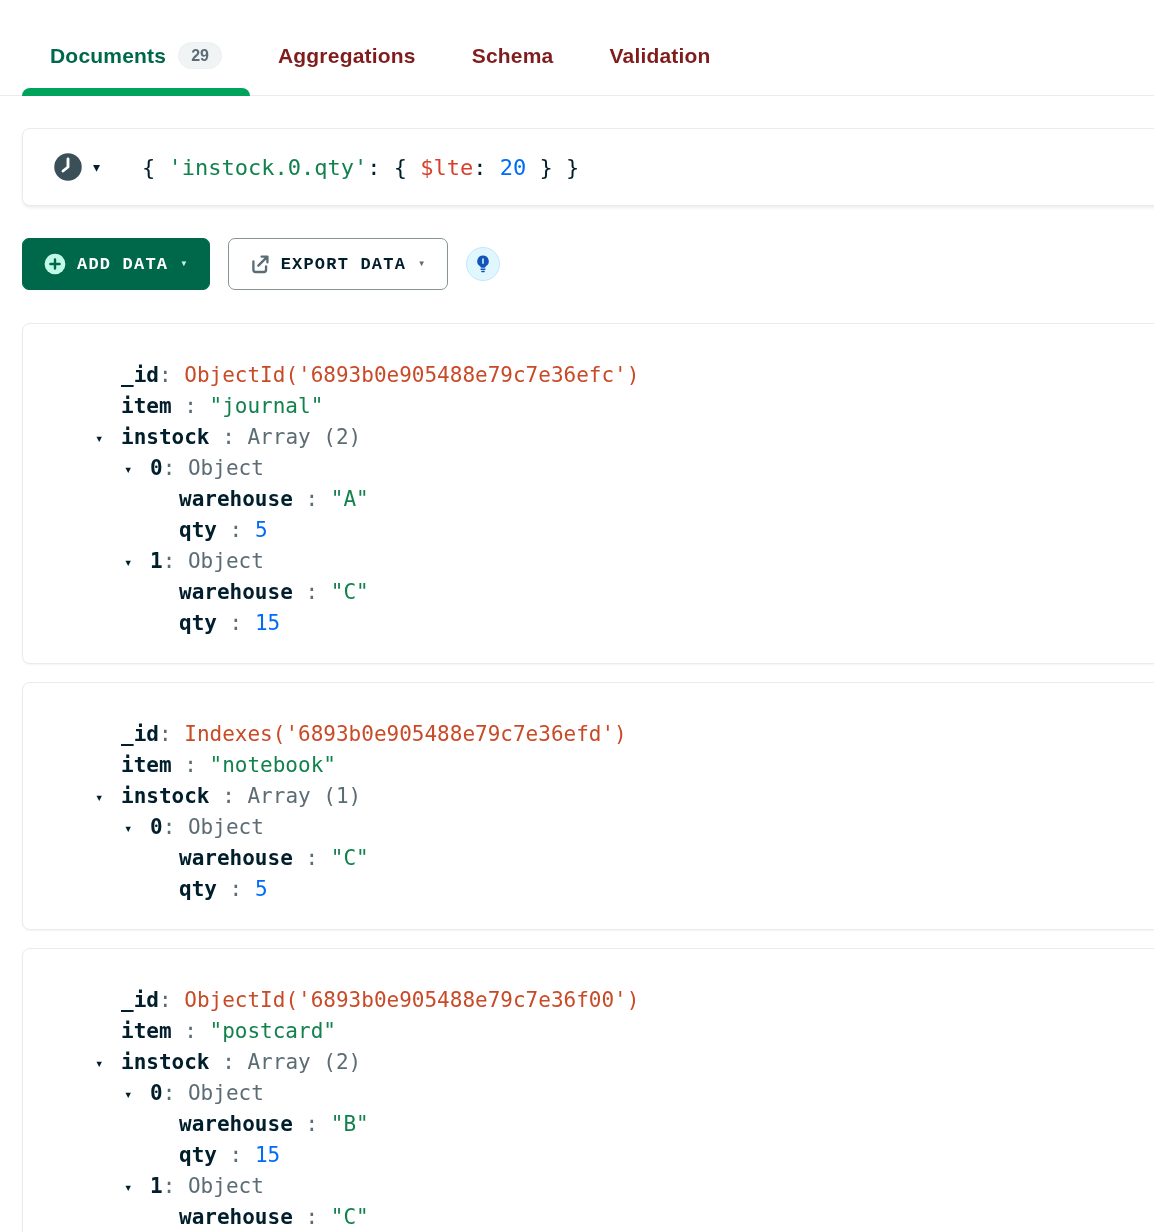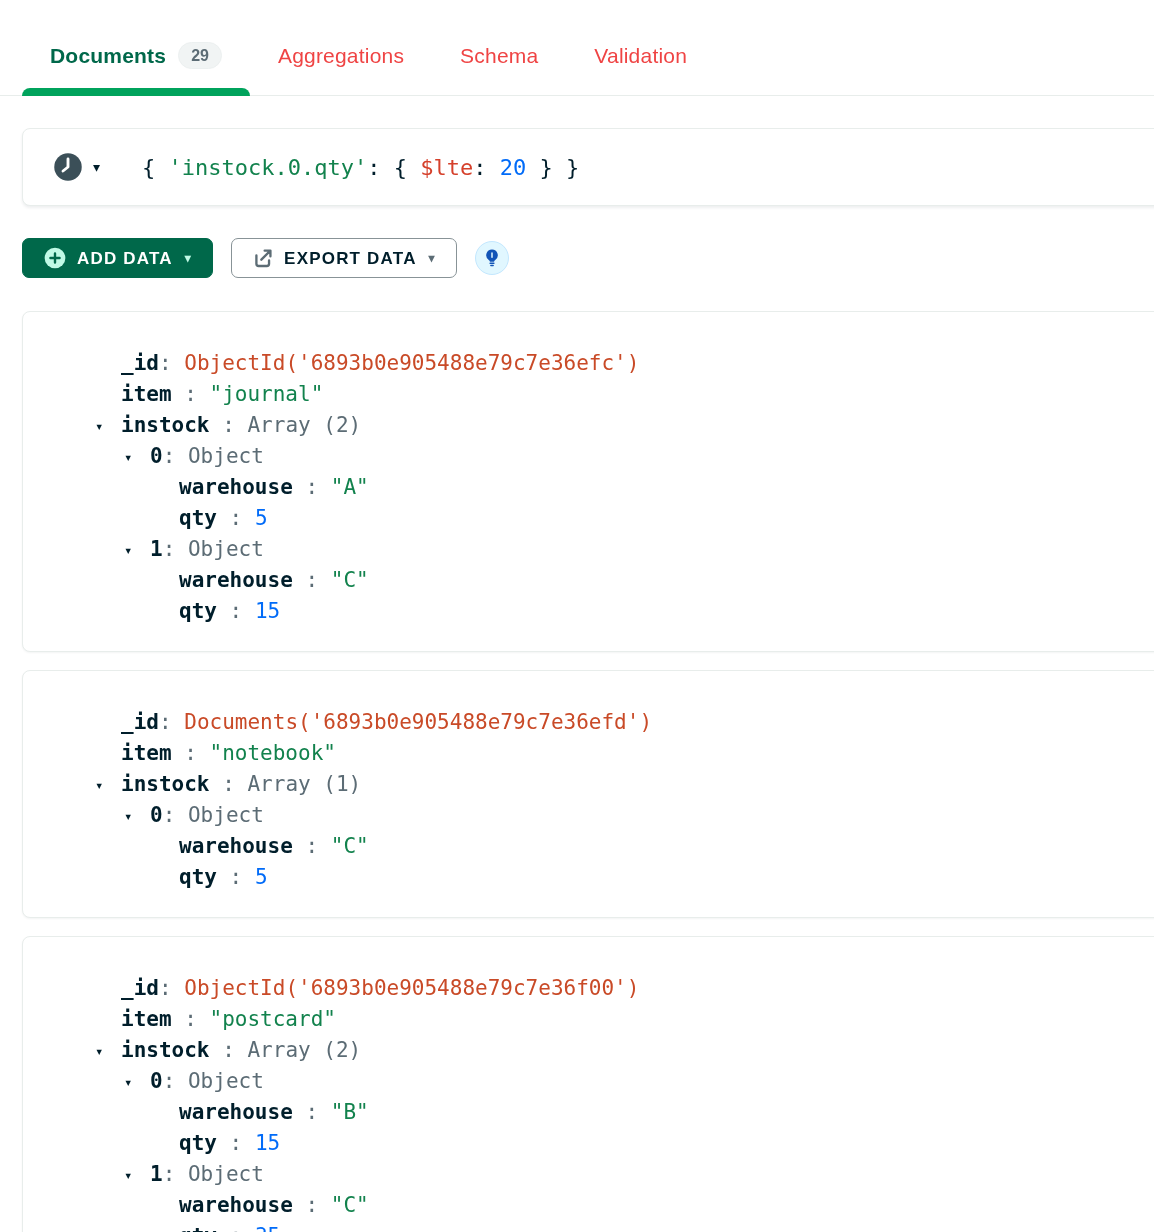"Aggregations" .tab-label { color: #ef4444 -> #7f1d1d; font-weight: 400 -> 700 }
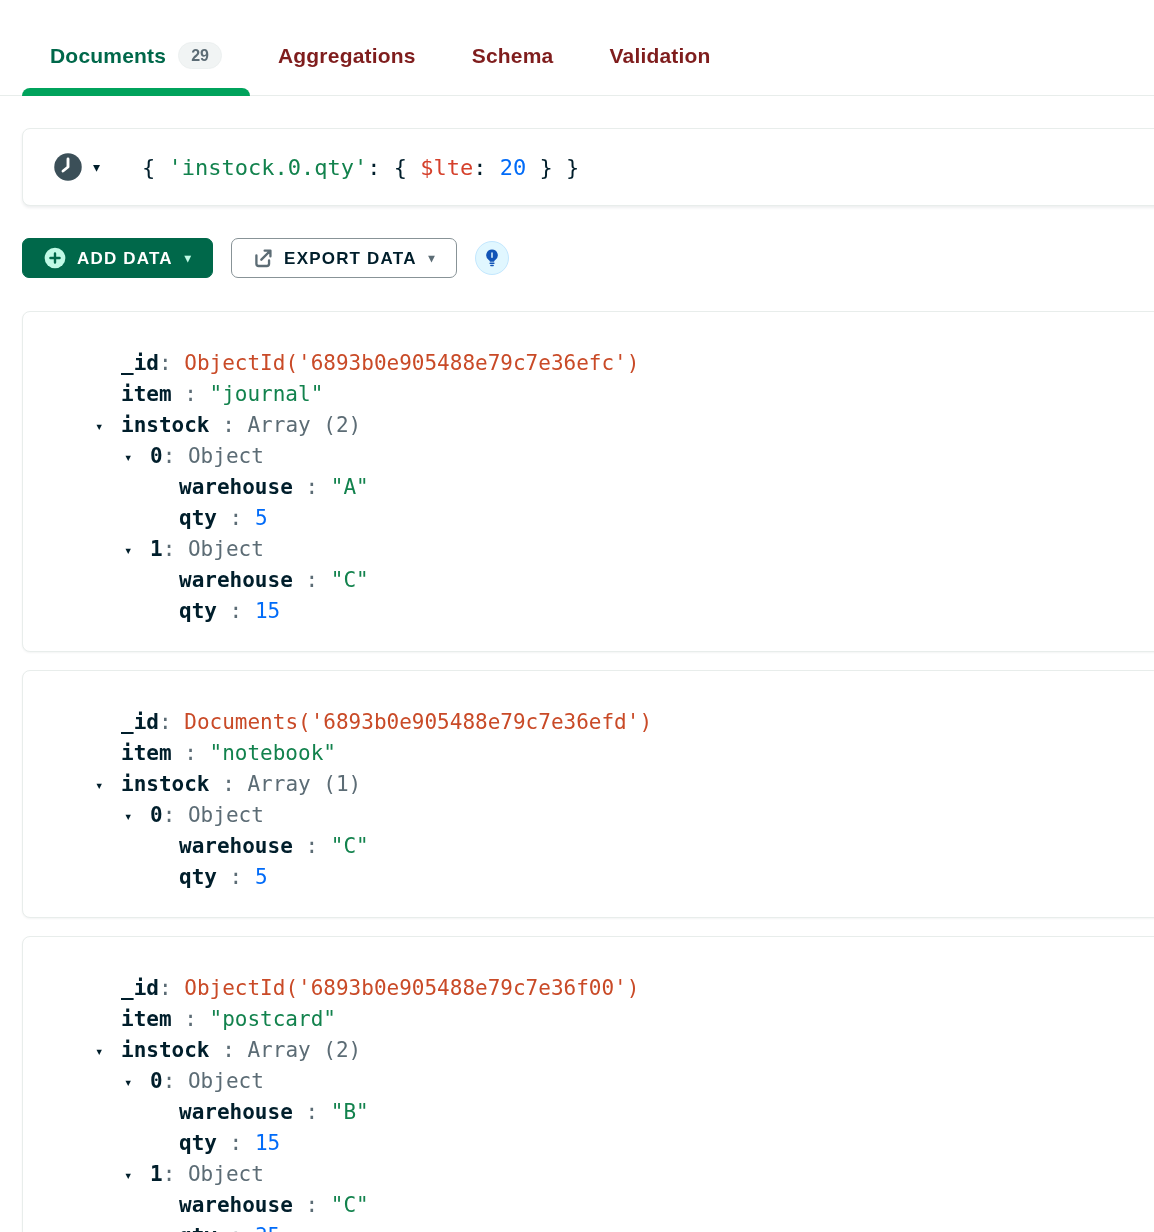"ADD DATA" .btn { font-family: Liberation Sans, sans-serif -> Liberation Mono, monospace; height: 40px -> 52px }
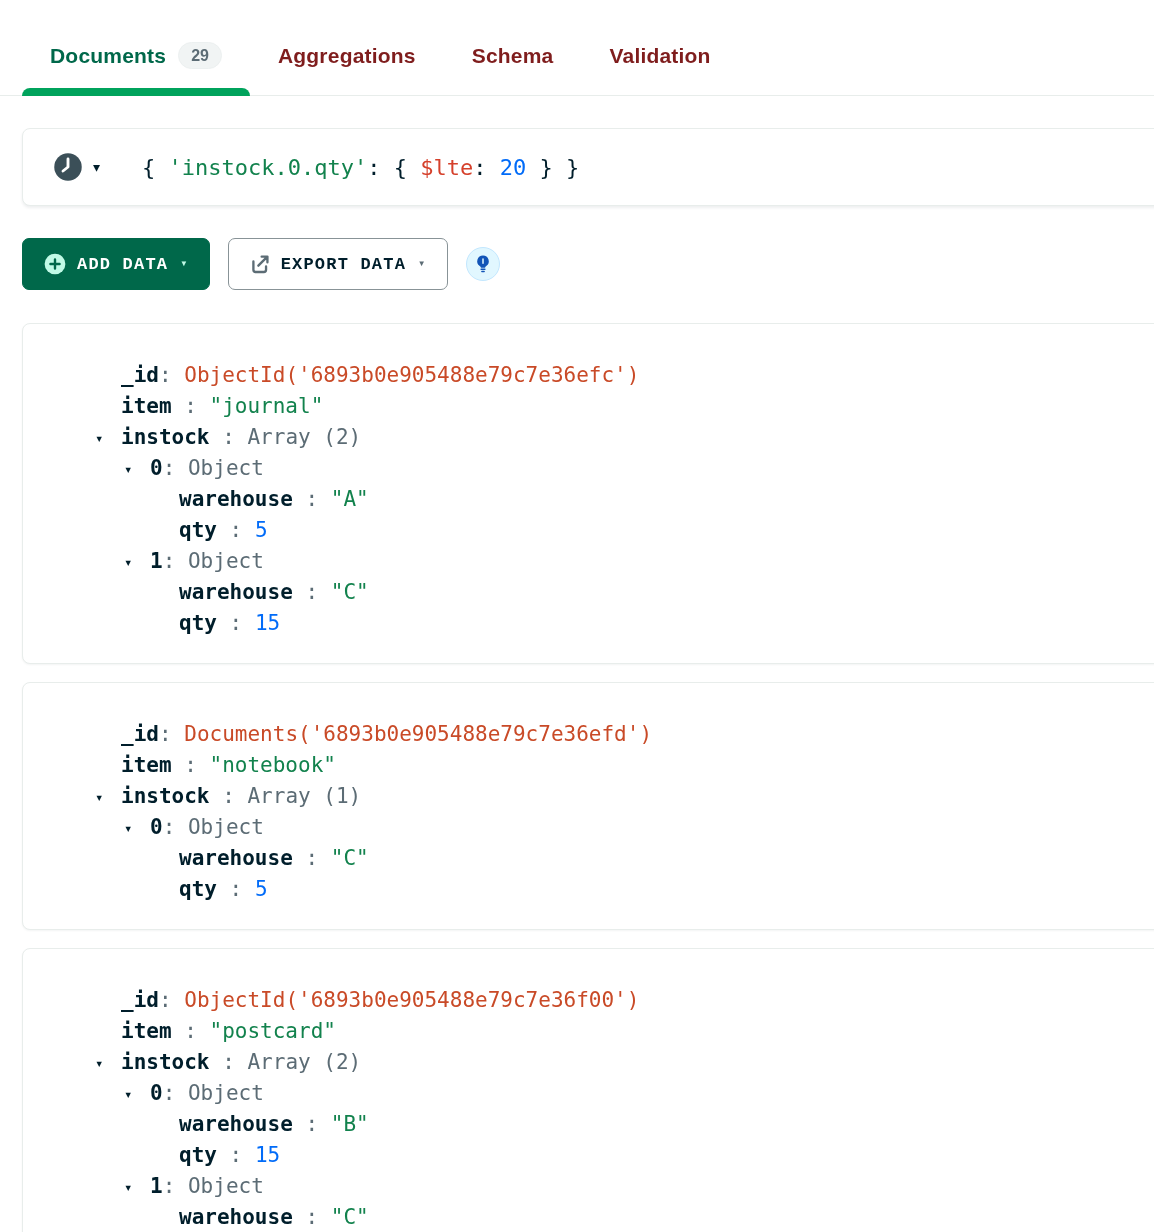"Documents('6893b0e905488e79c7e36efd')" span.val-objectid { text: Documents -> Indexes }
